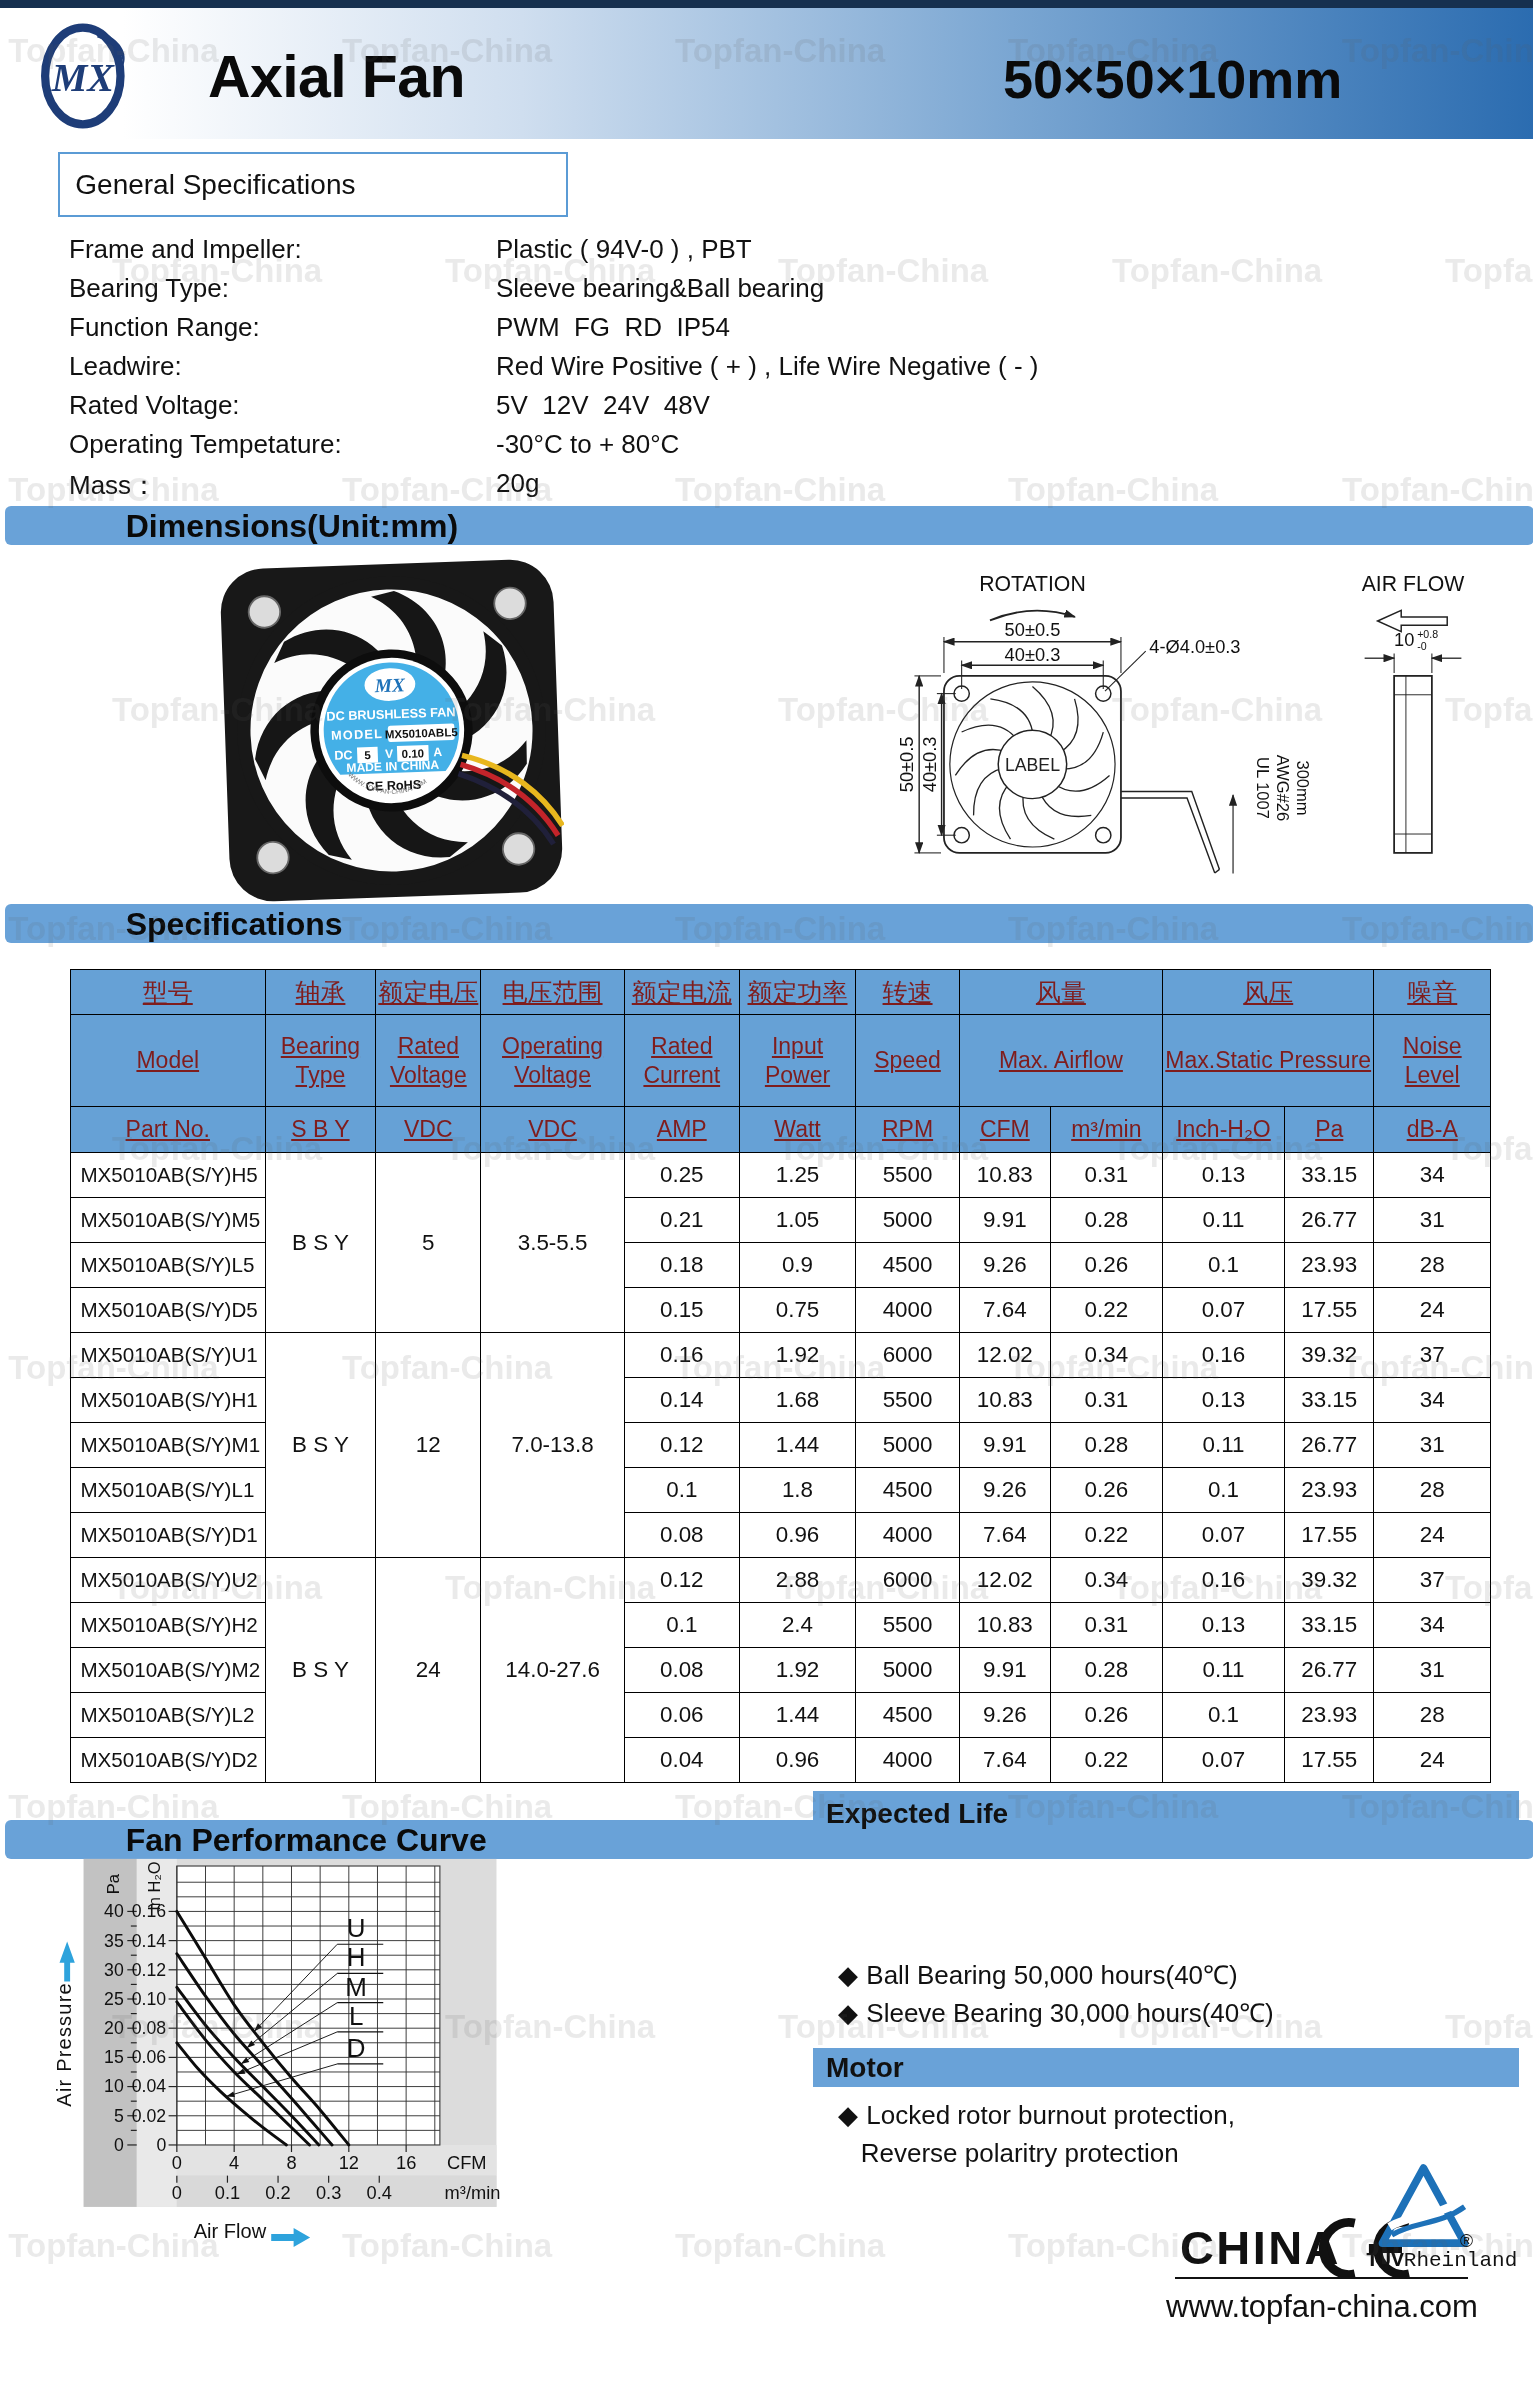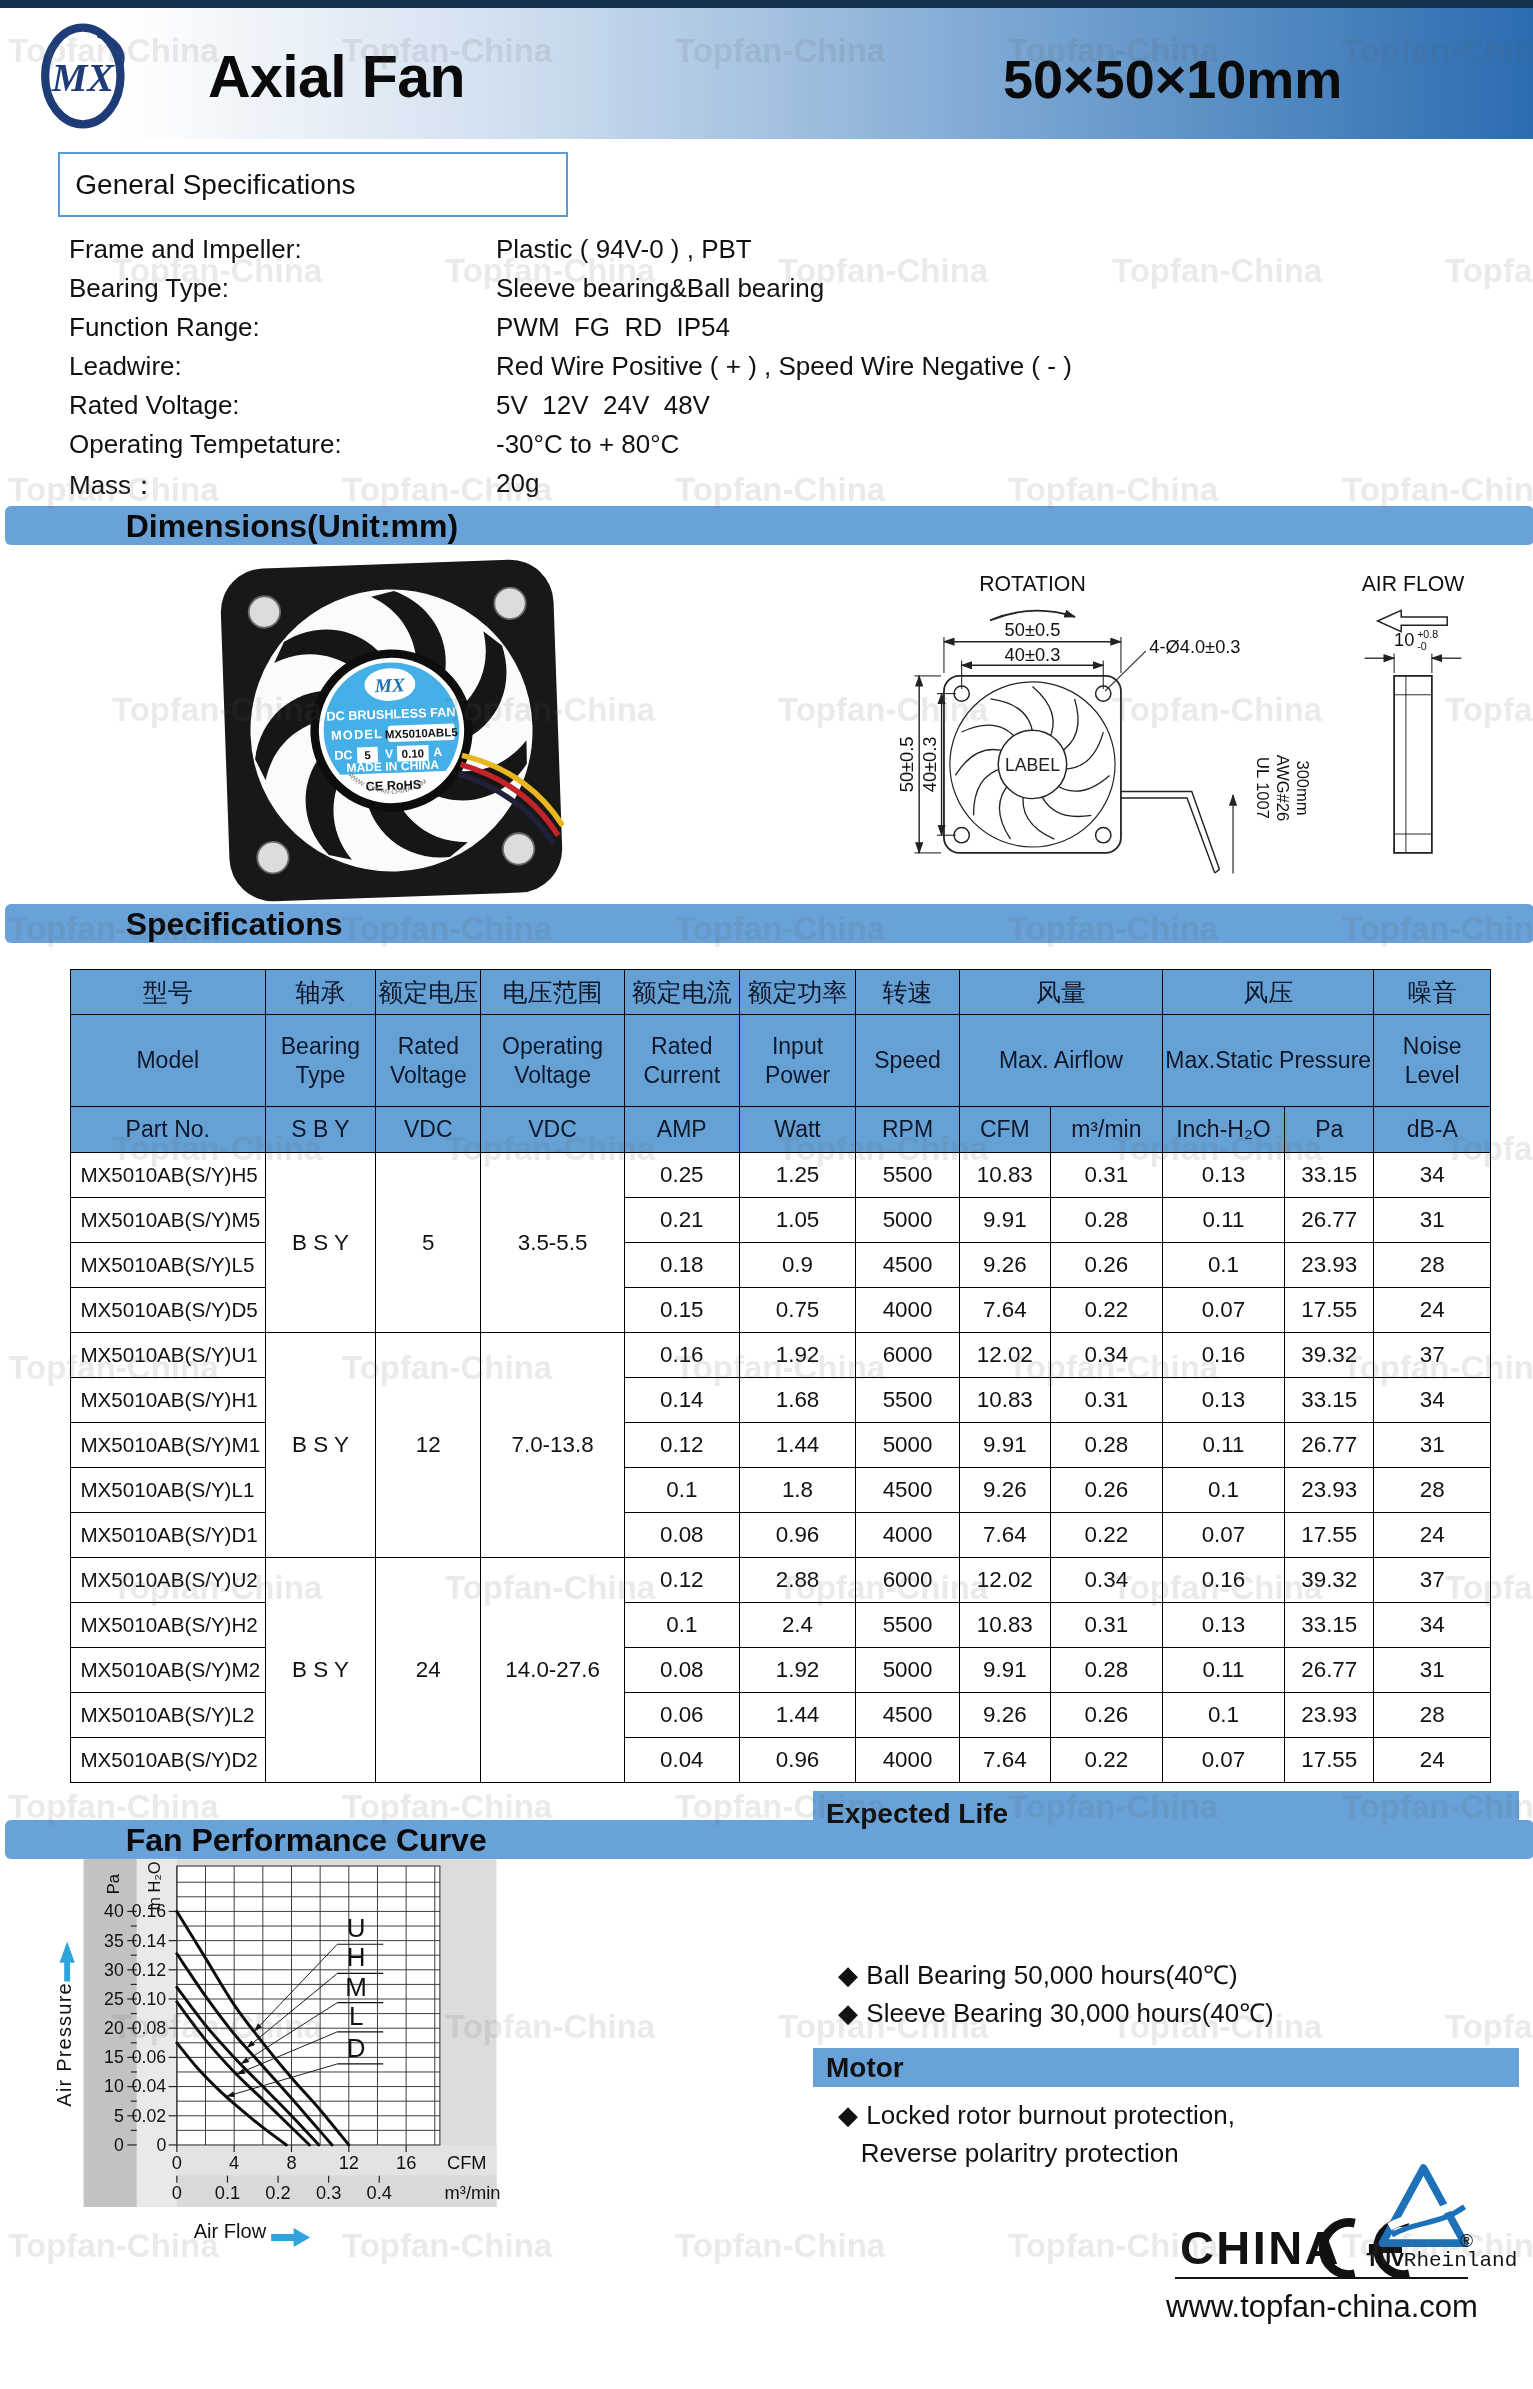"Red Wire Positive ( +" span.gs-value { text: Speed -> Life }
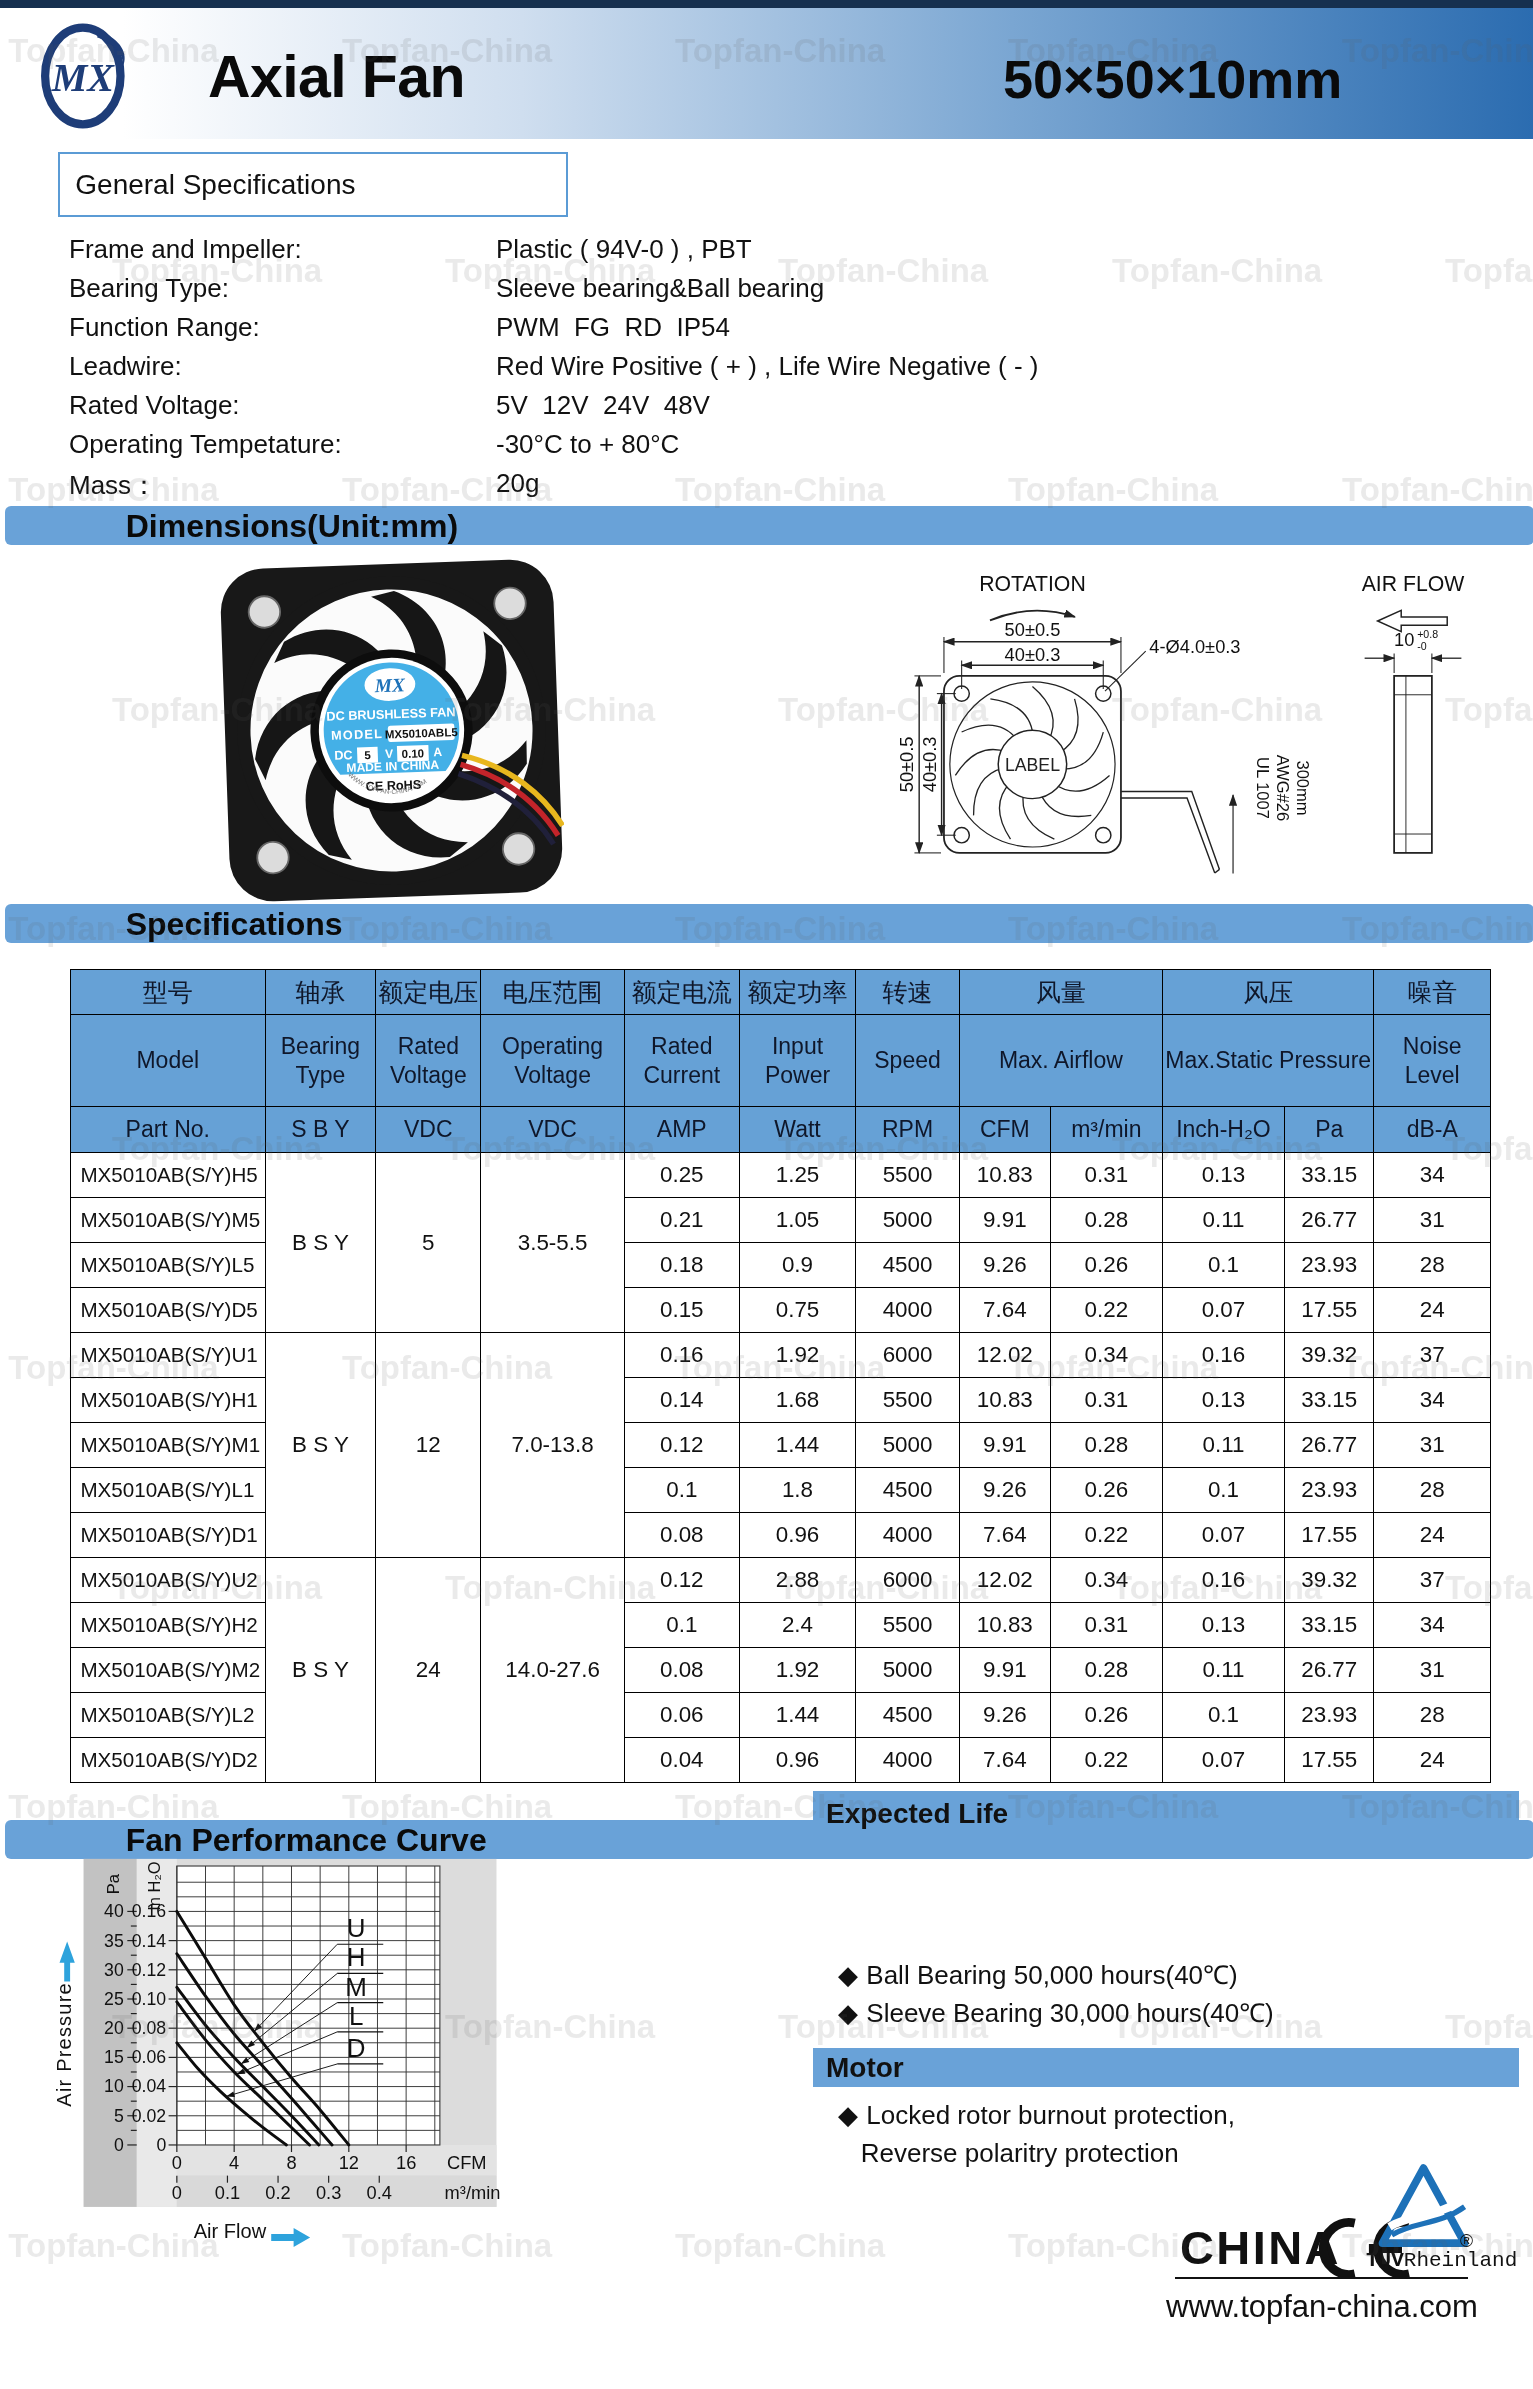"型号" #spec-table thead th { color: #0f172a -> #7f1d1d; text-decoration: none -> underline }
